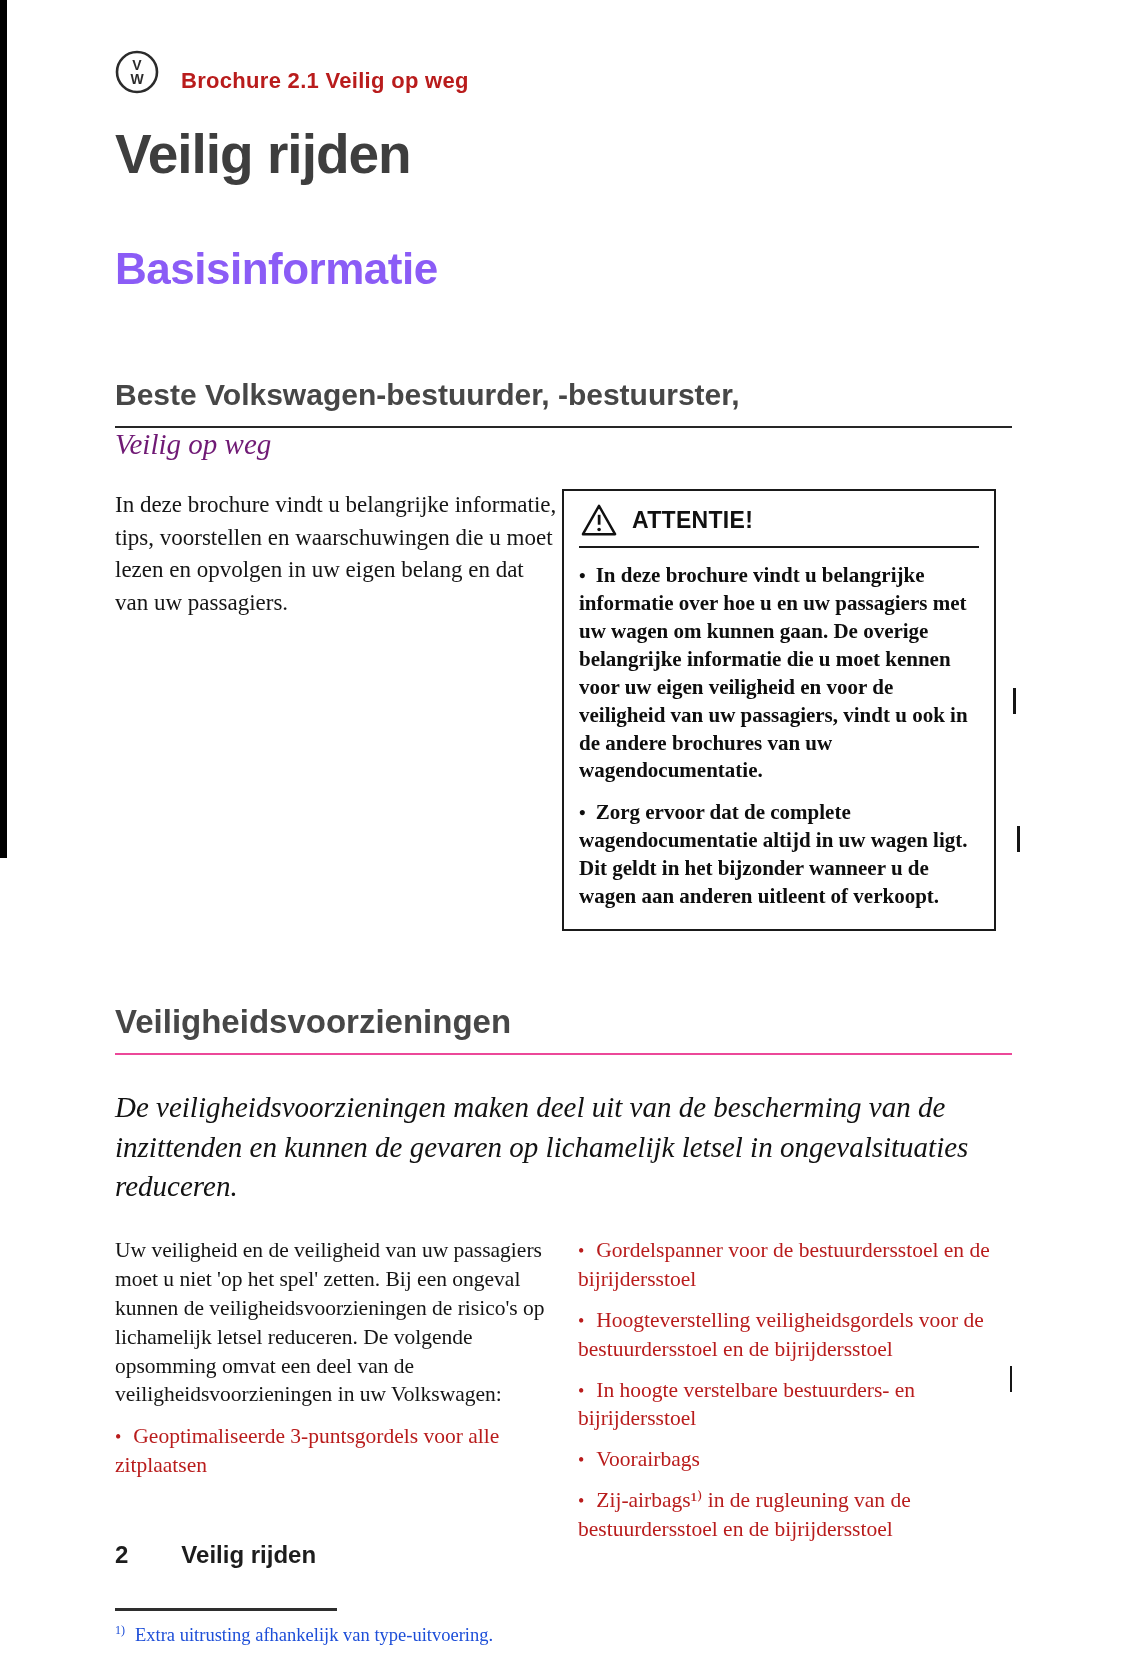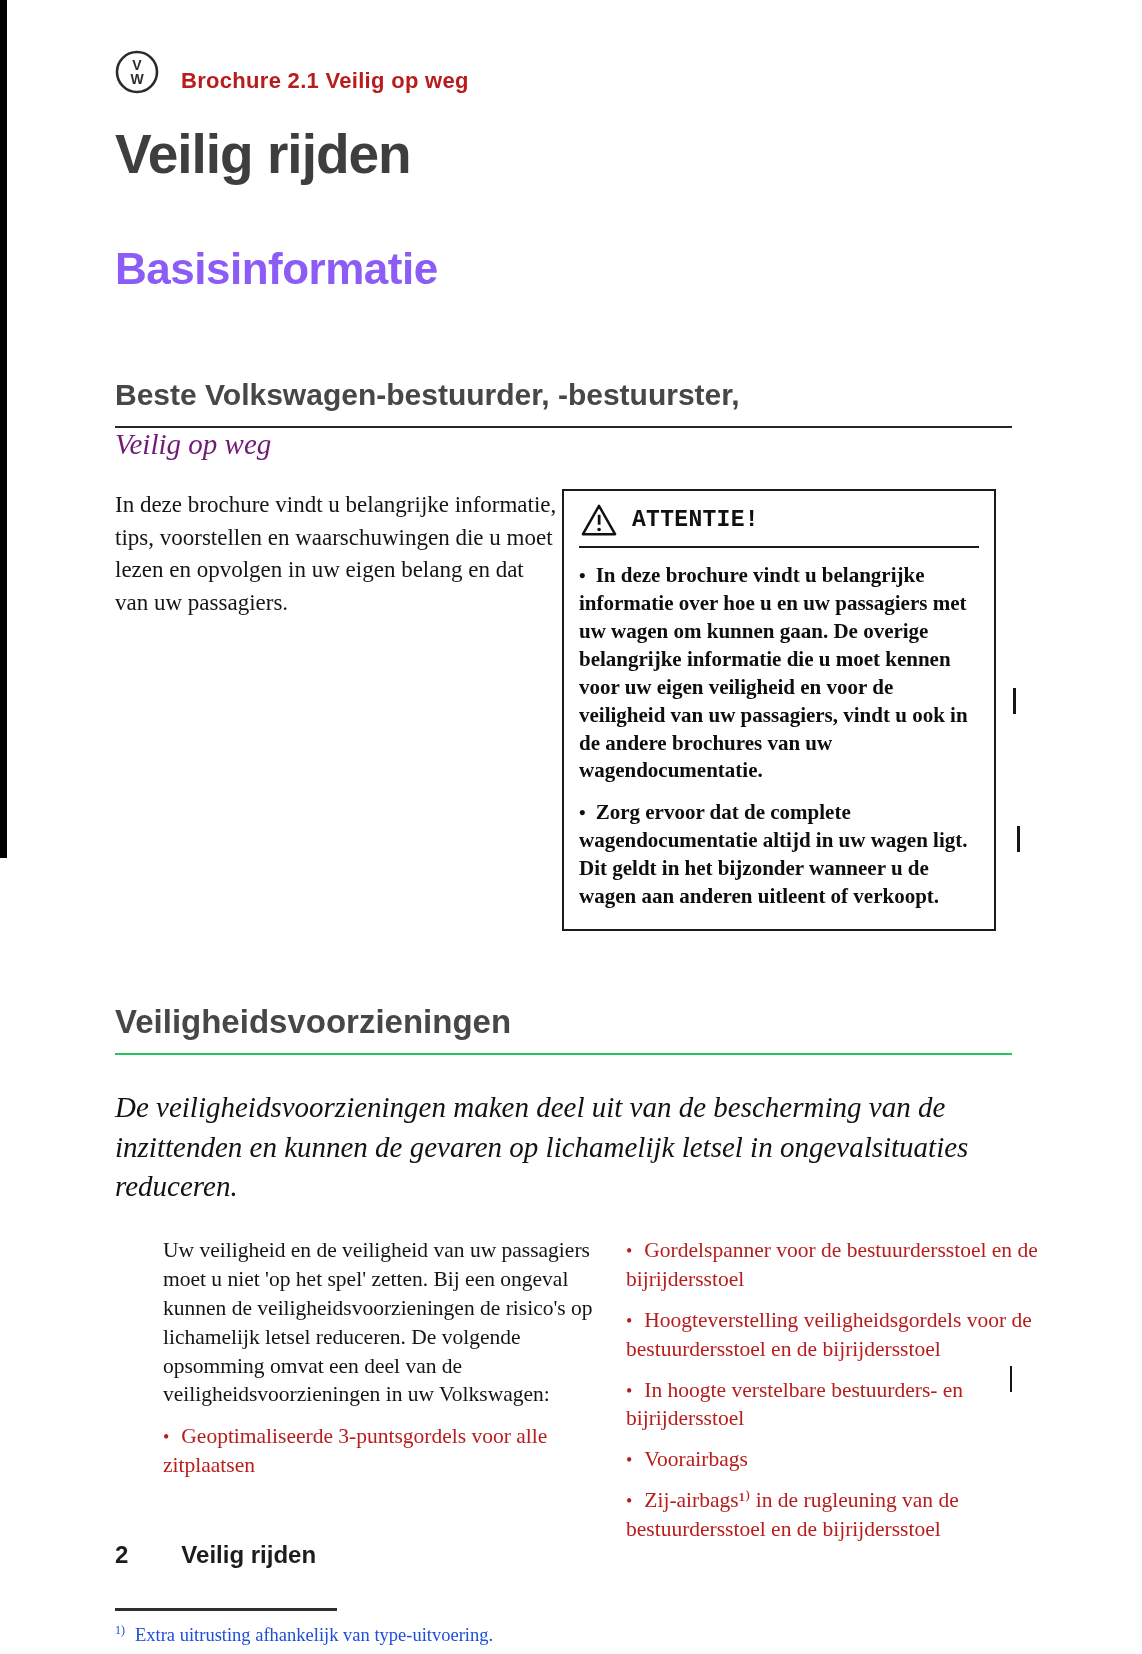"ATTENTIE!" .attention-title { font-family: Liberation Mono, monospace -> Liberation Sans, sans-serif }
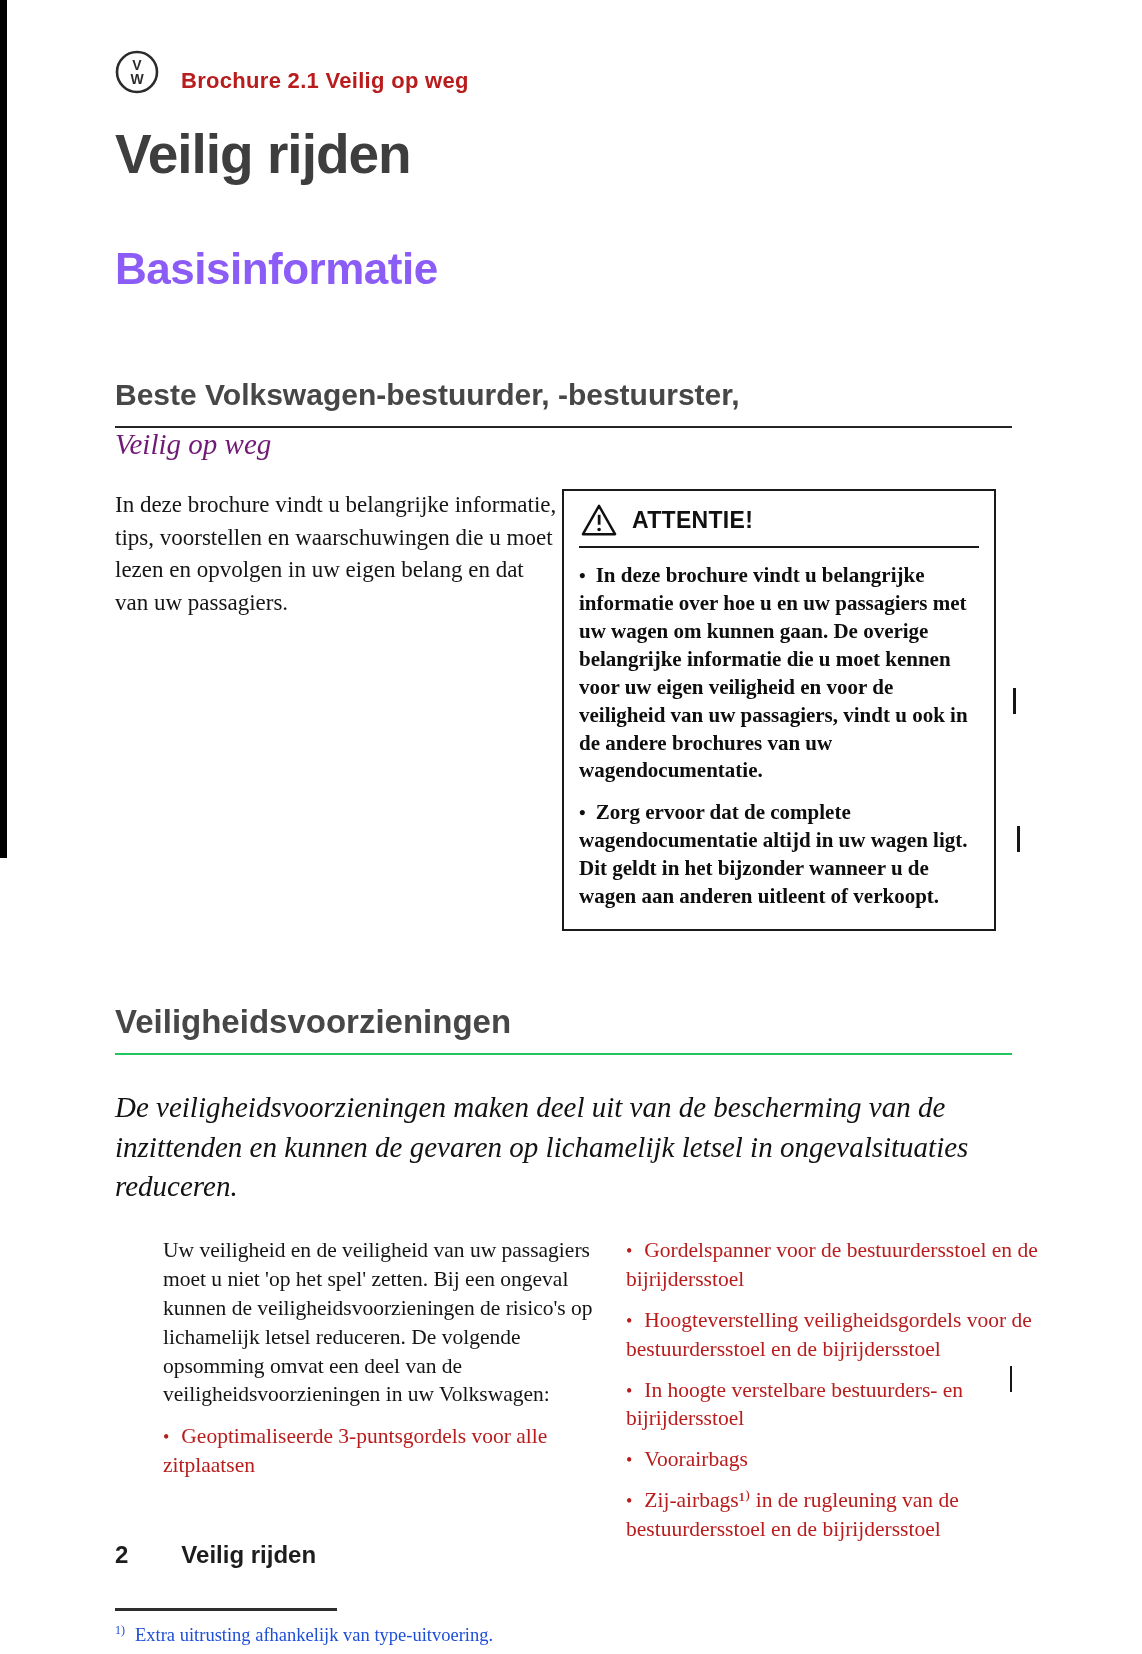"Veiligheidsvoorzieningen" .safety-heading { border-bottom: 2px solid #22c55e -> 2px solid #ec4899 }
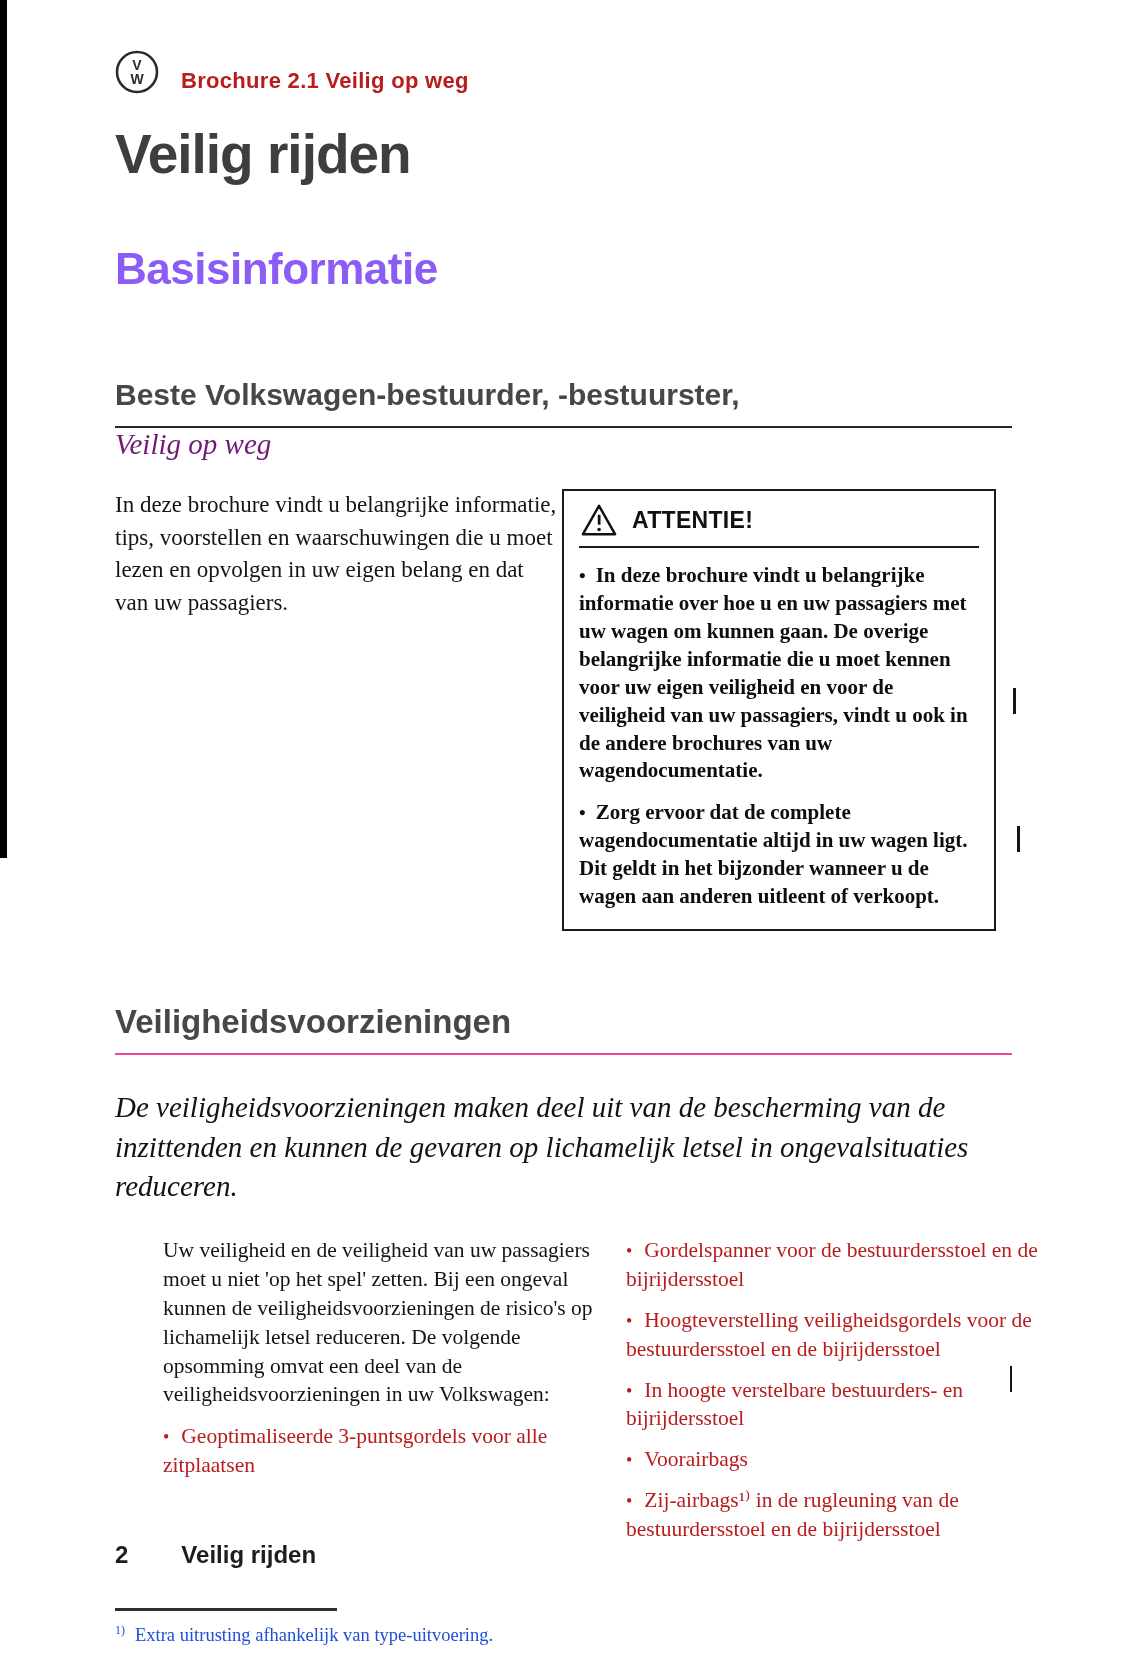"Uw veiligheid en de veiligheid" .cols { margin-left: 48px -> none }
